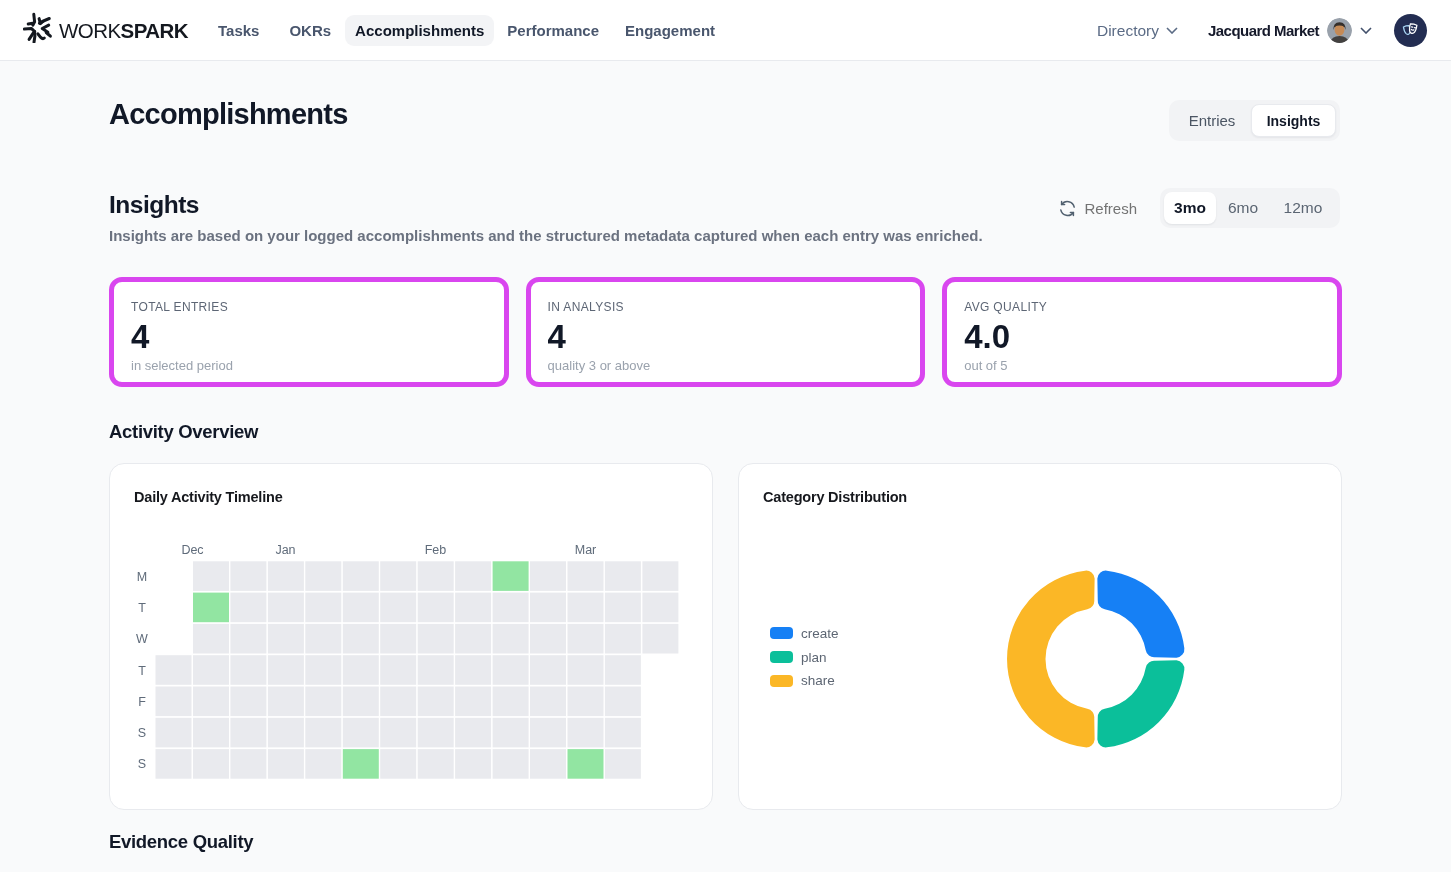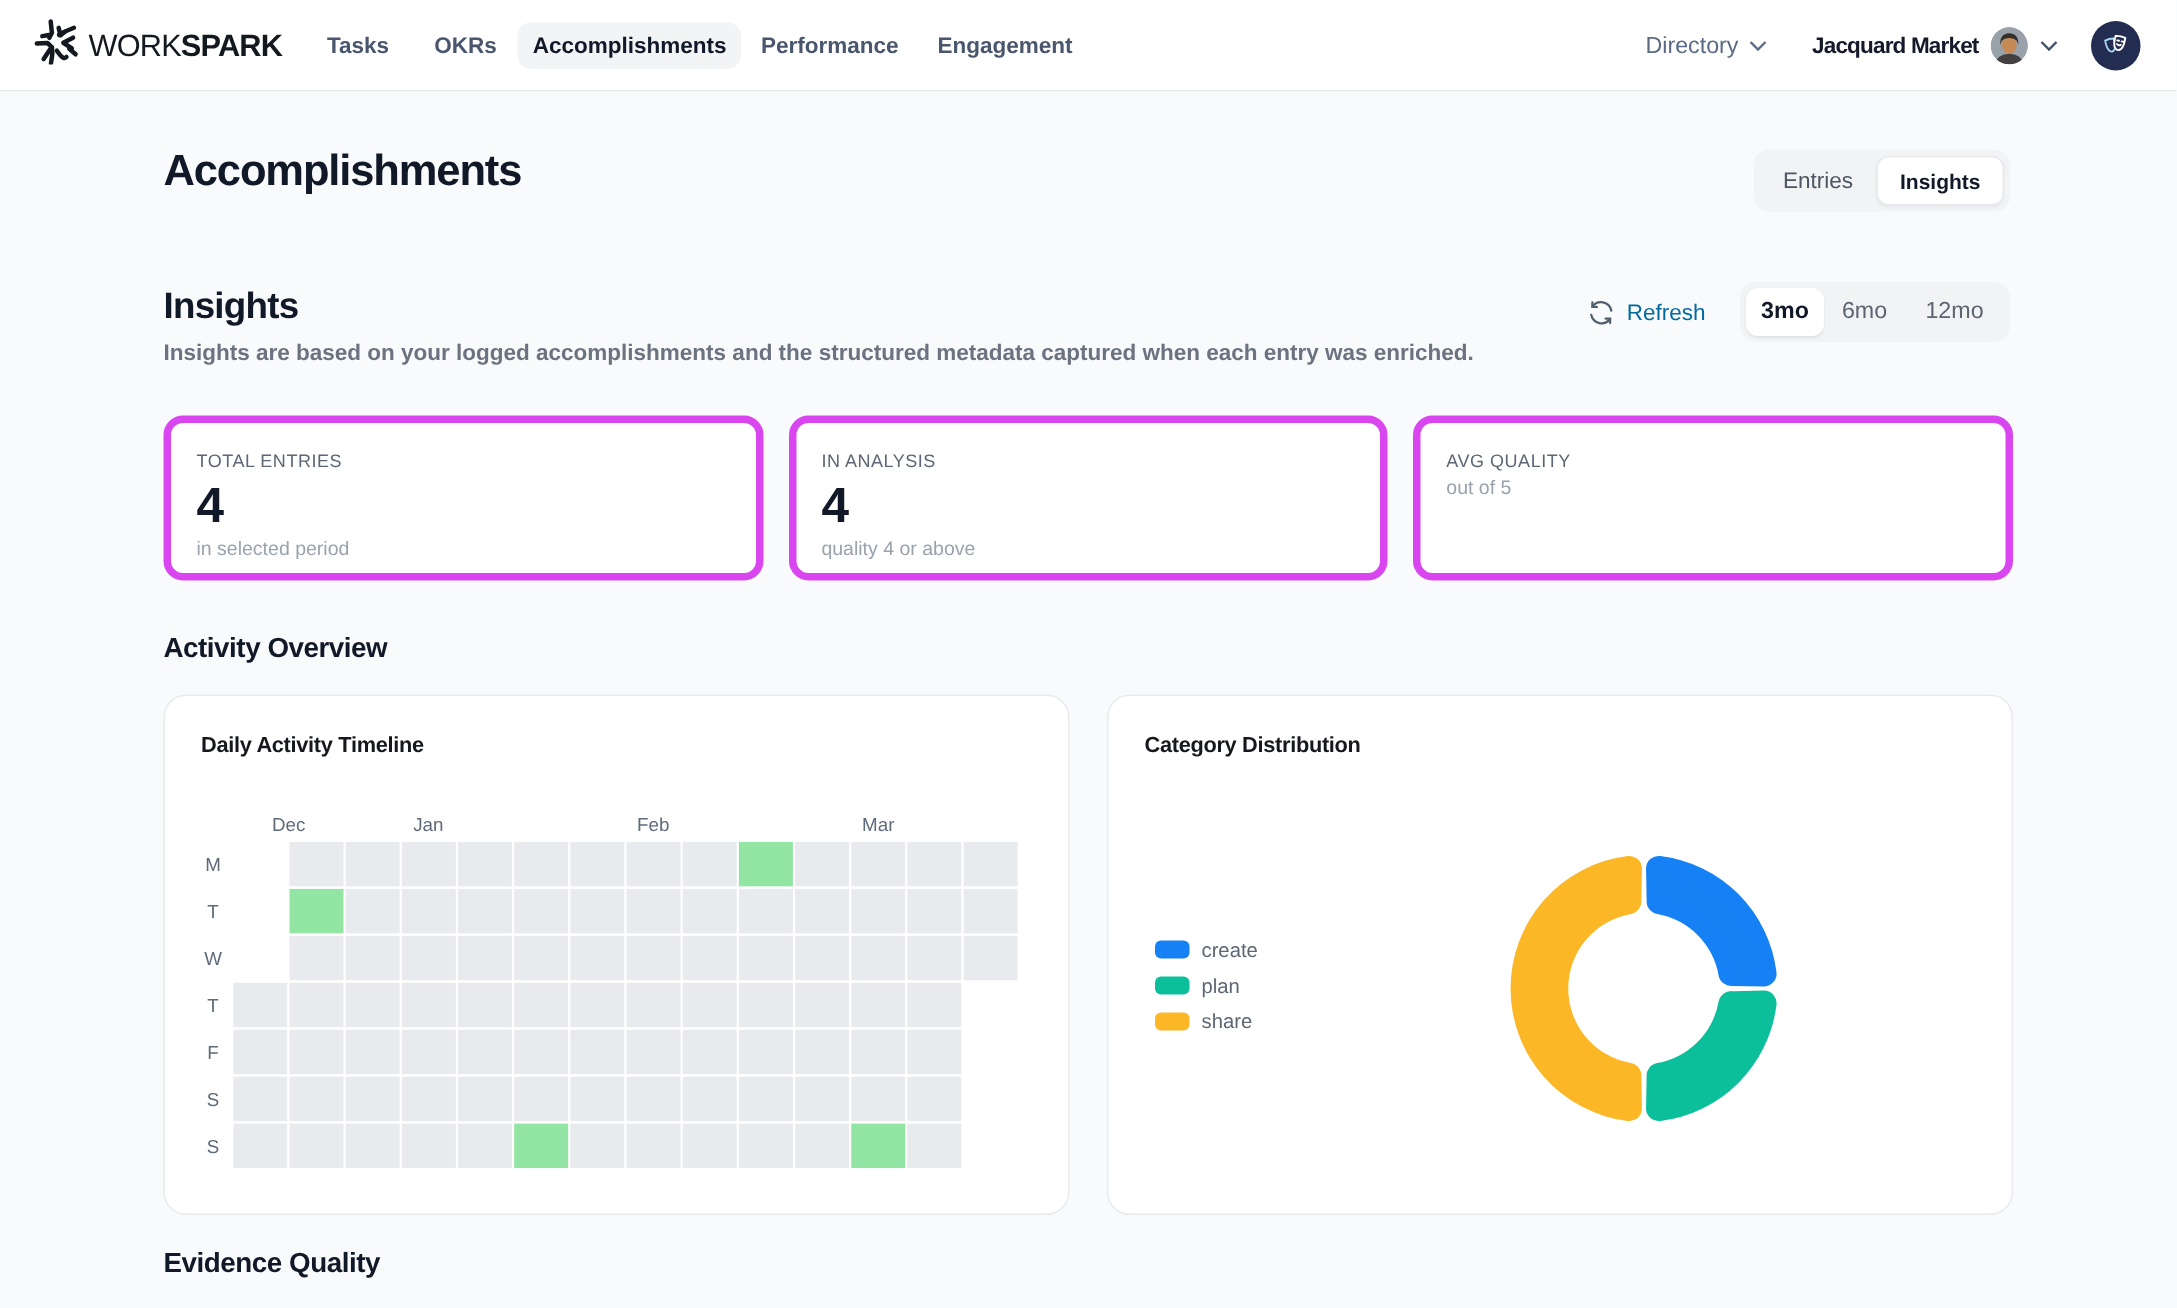"Refresh" .refresh { color: #0369a1 -> #737373 }
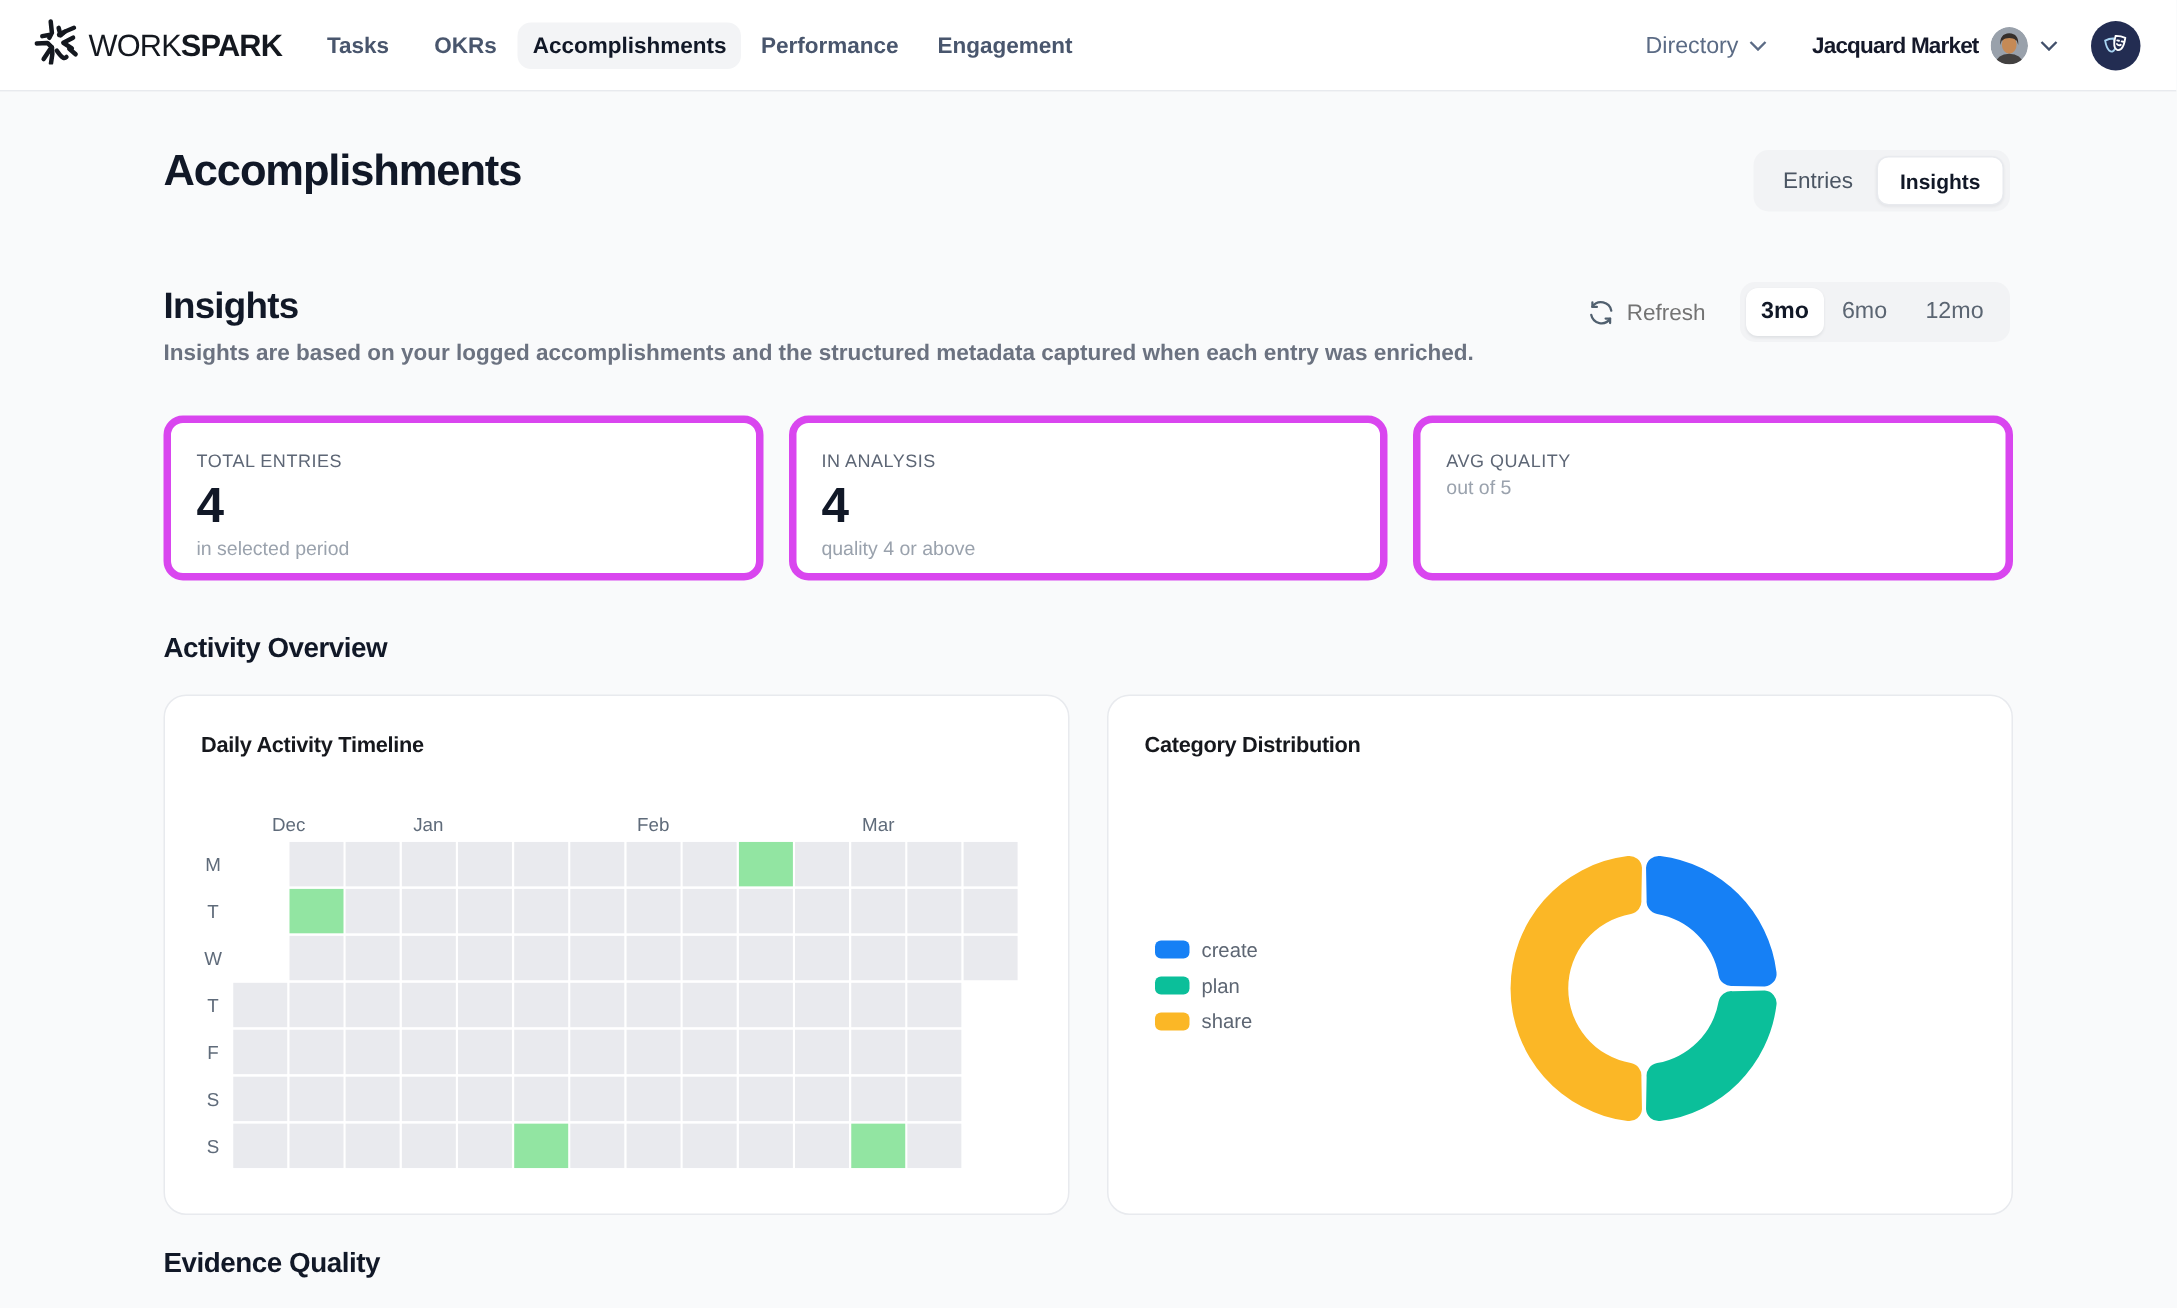"4.0" div.num { html: none -> <div>4.0</div> }
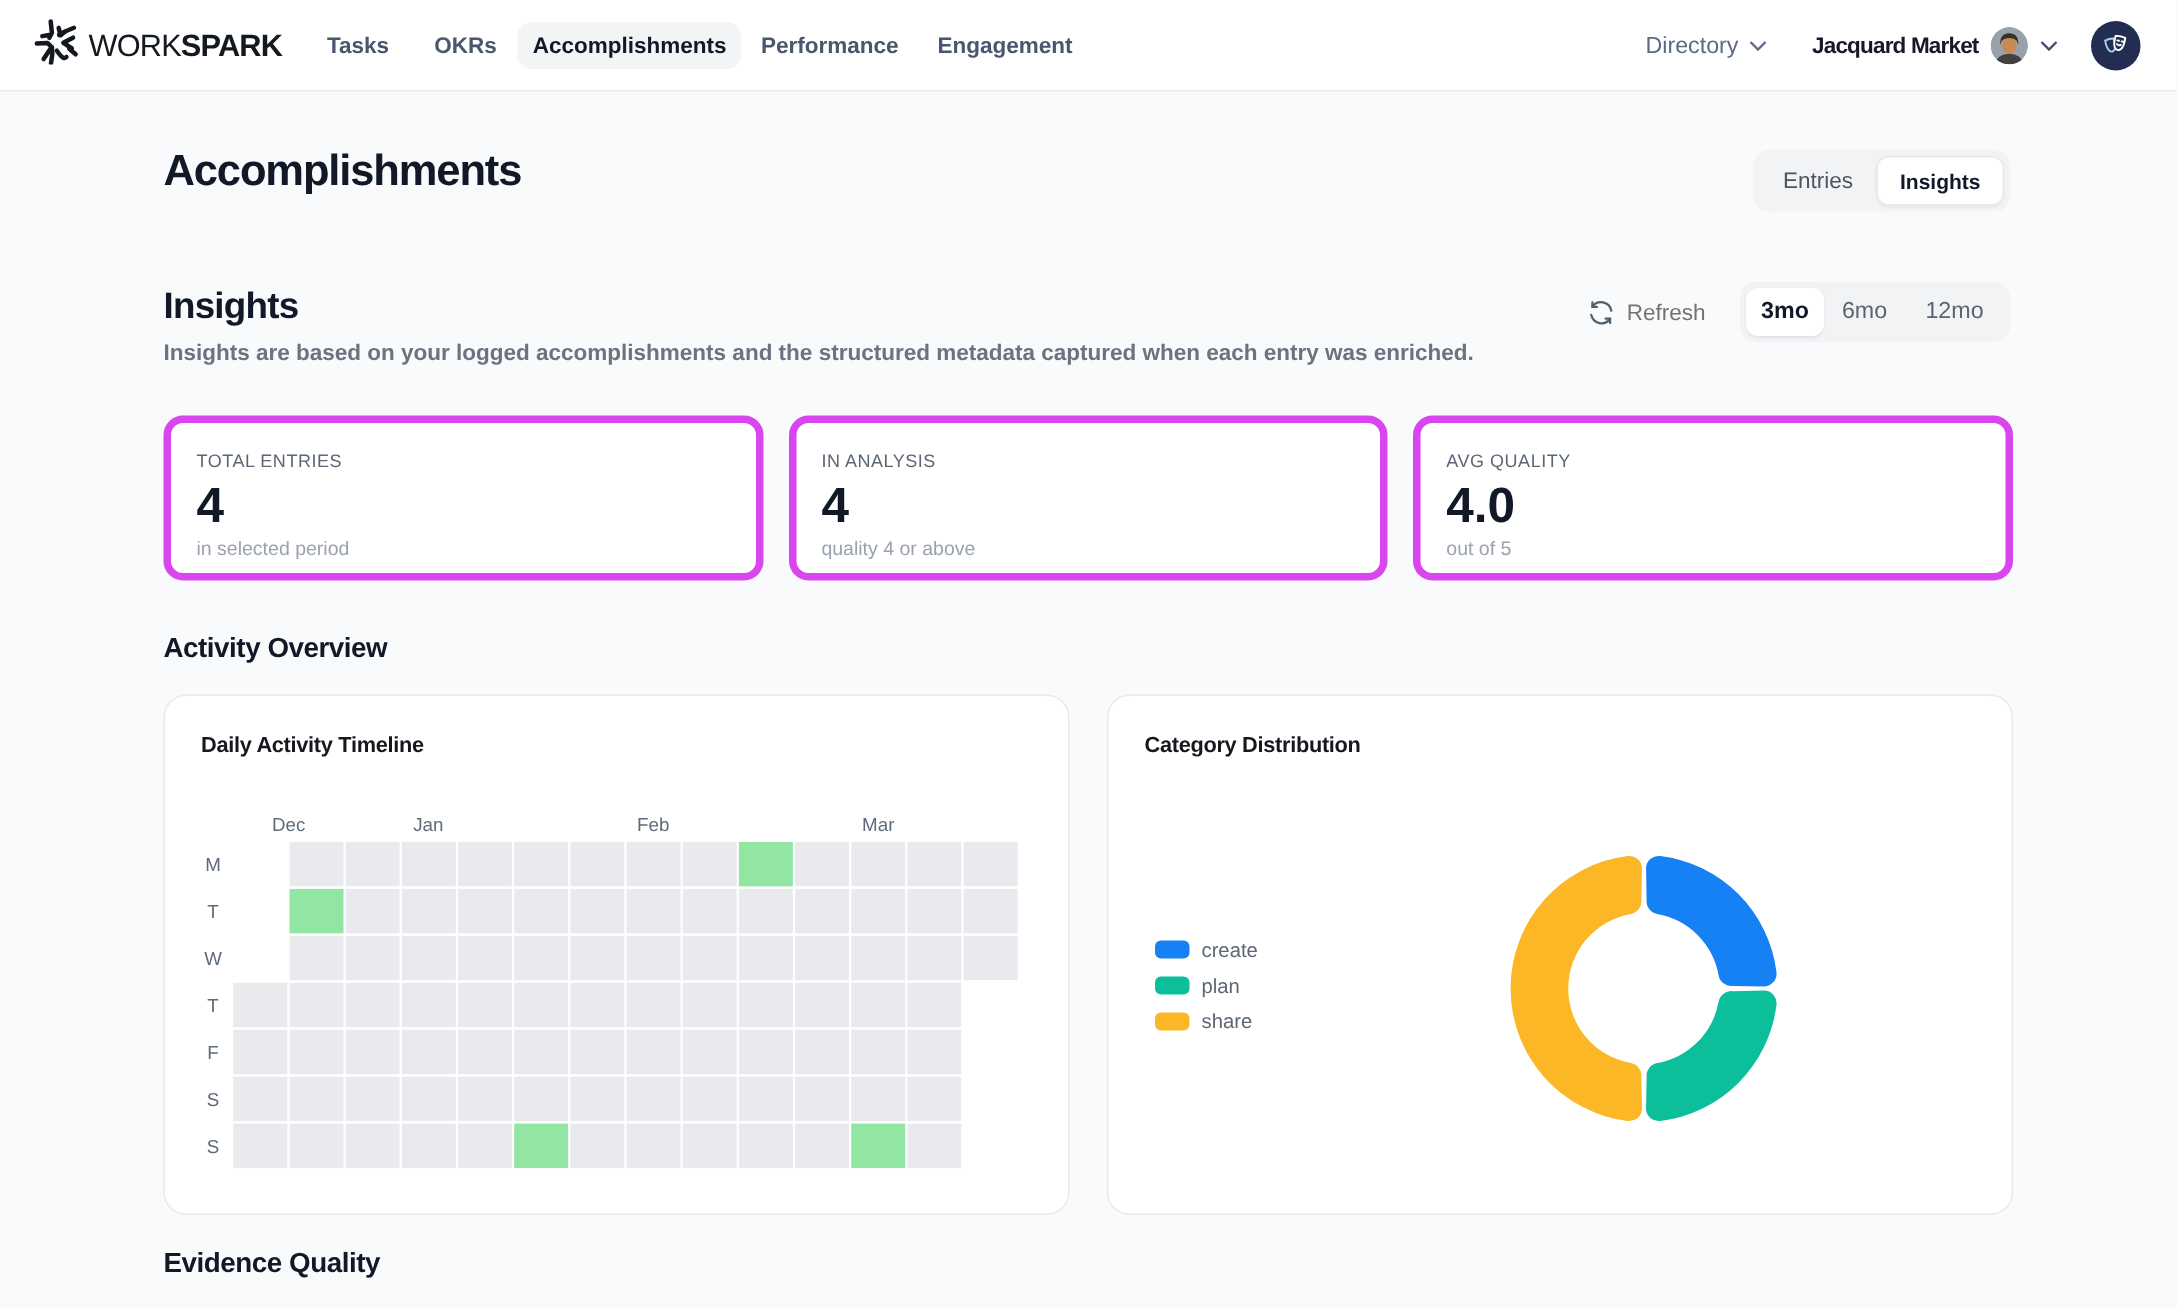"quality 4 or above" div.cap { text: 4 -> 3 }
